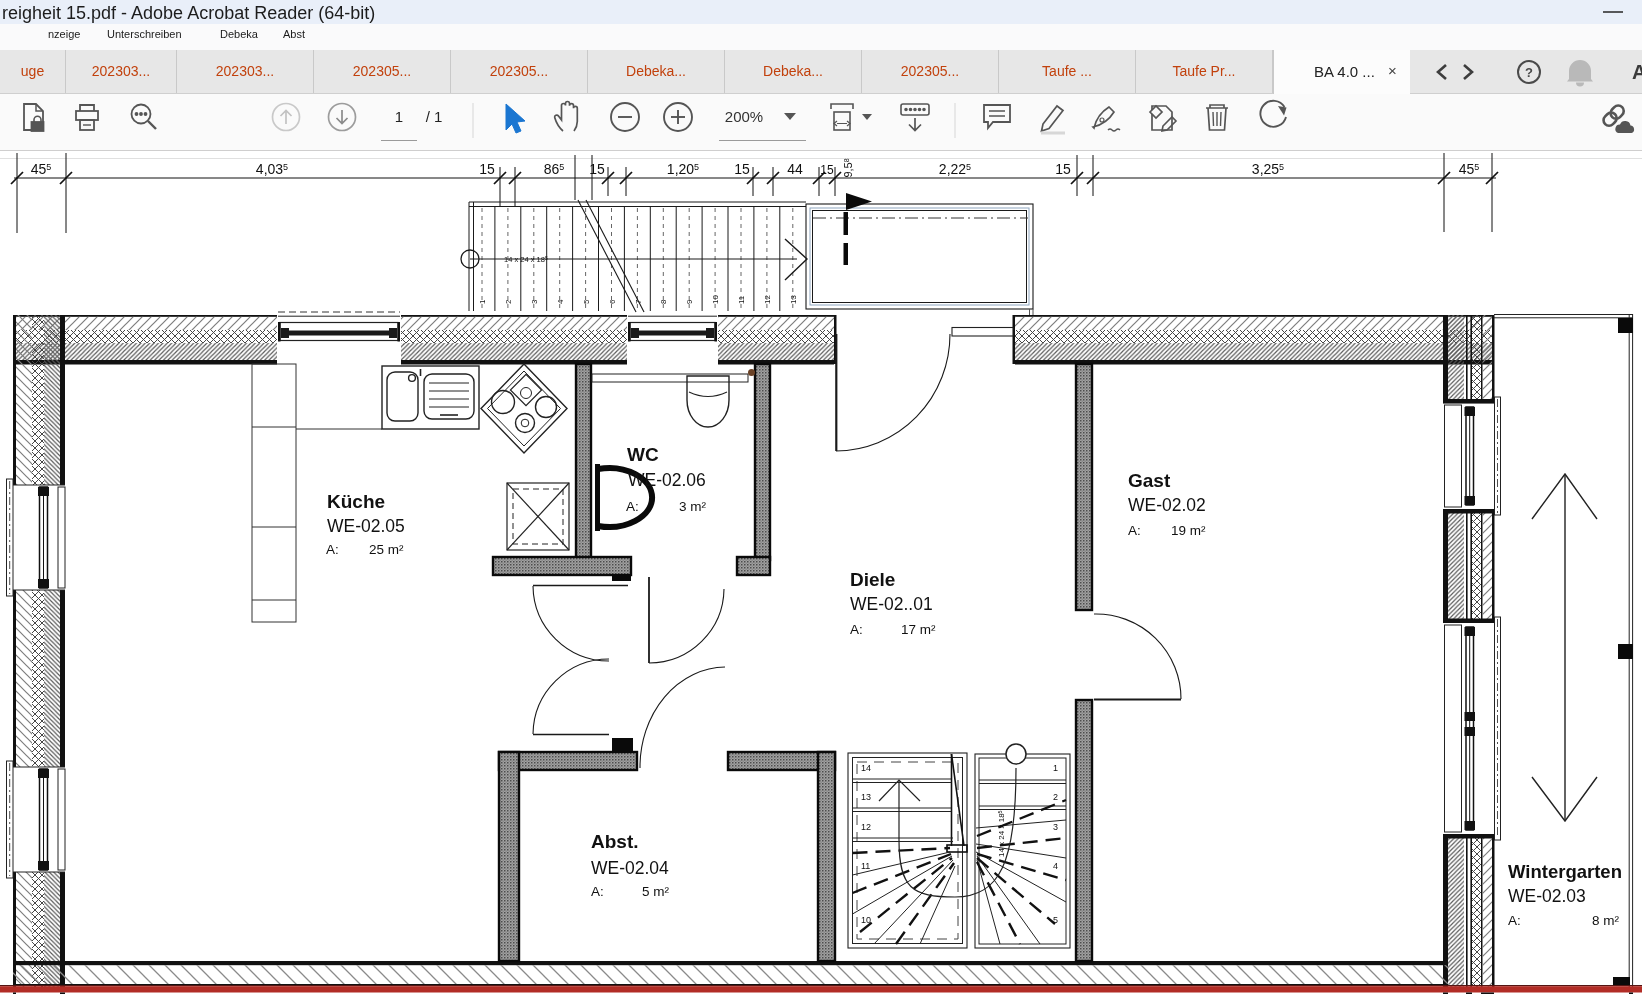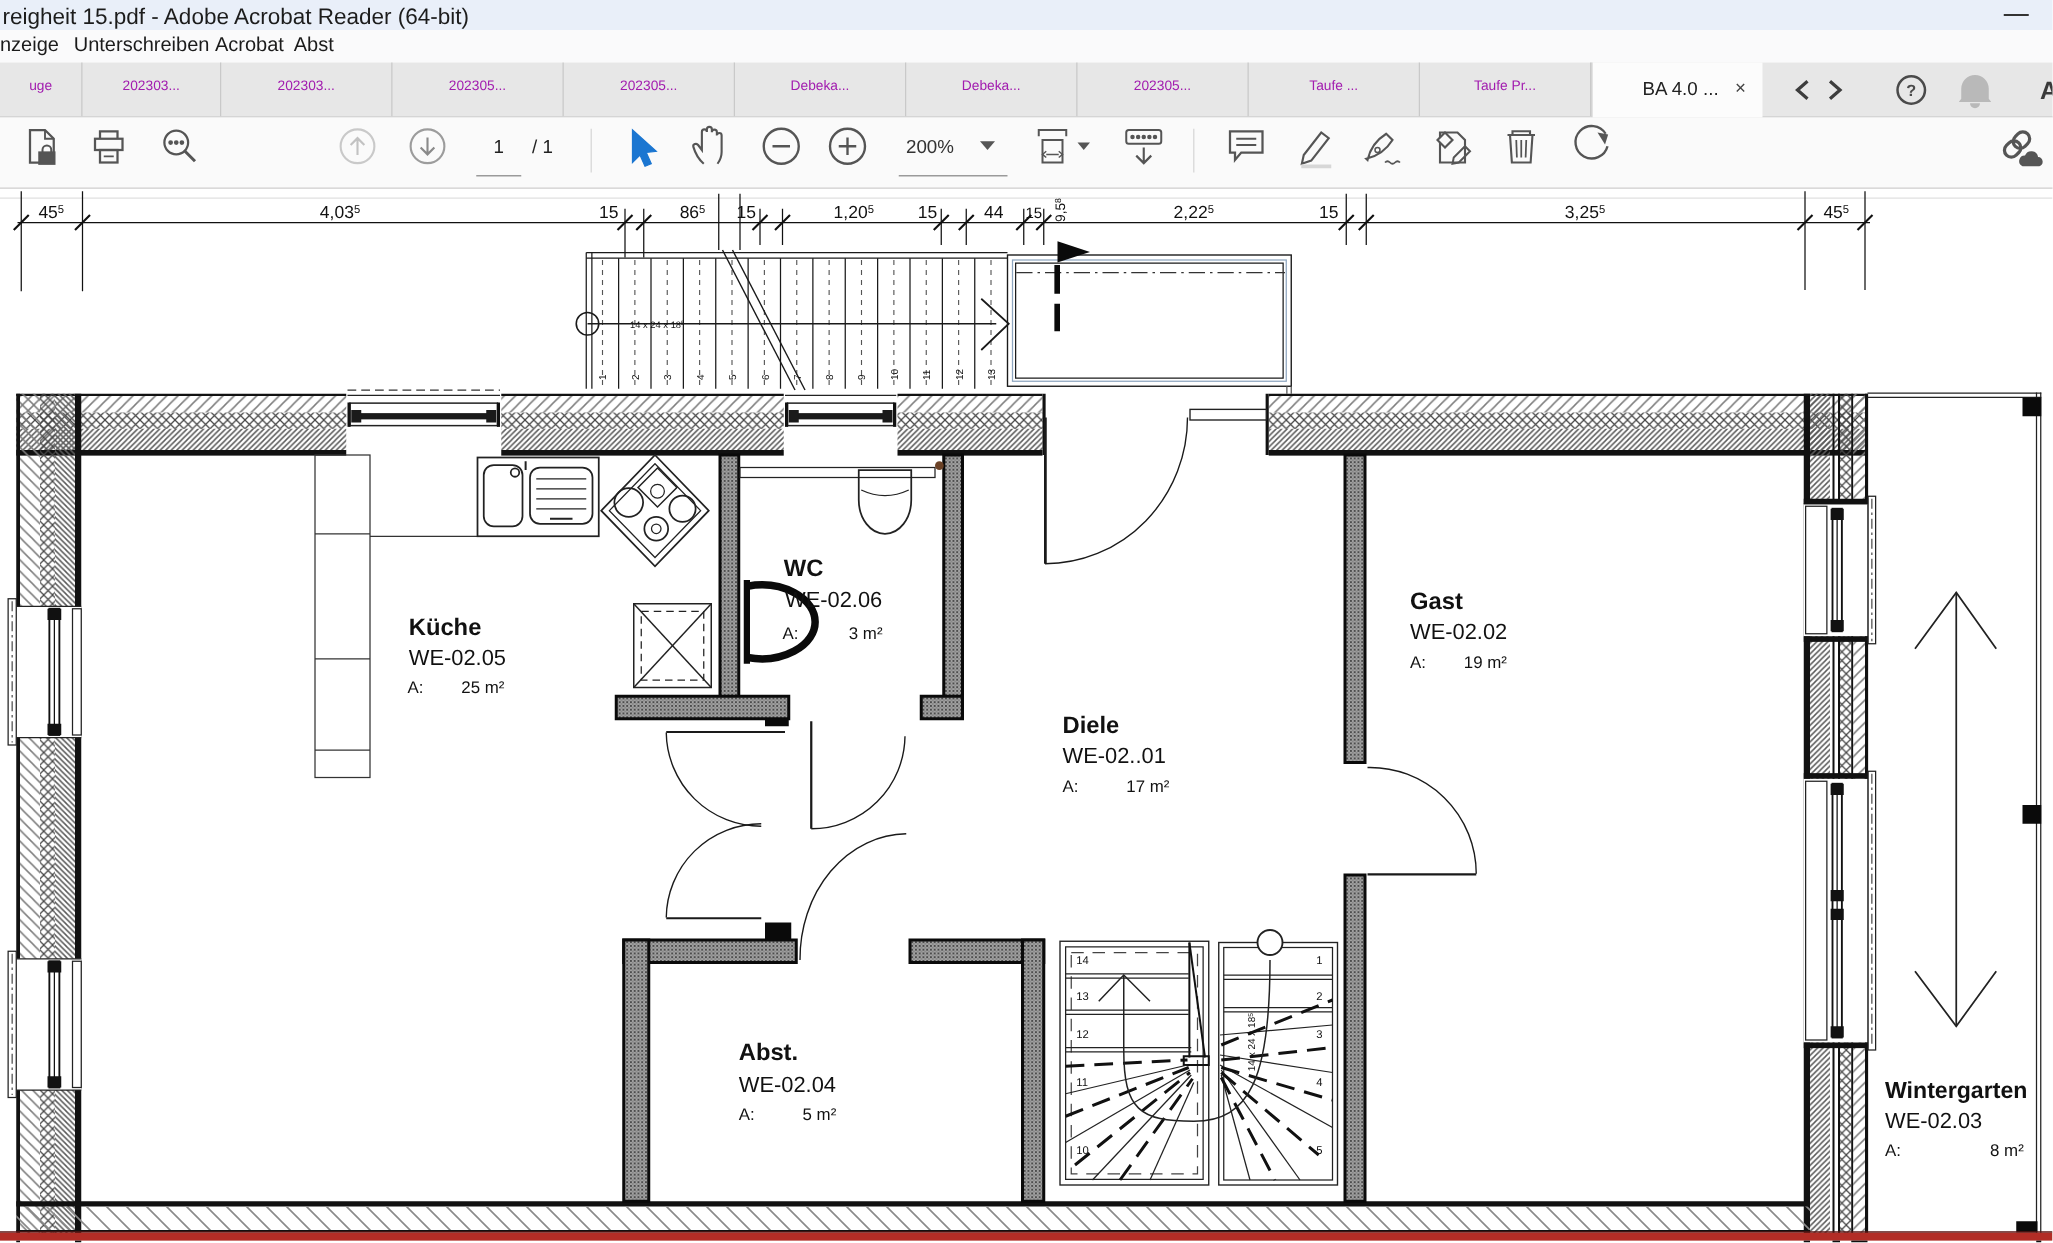"nzeige" .mi { font-size: 16px -> 11px; padding-left: none -> 48px }
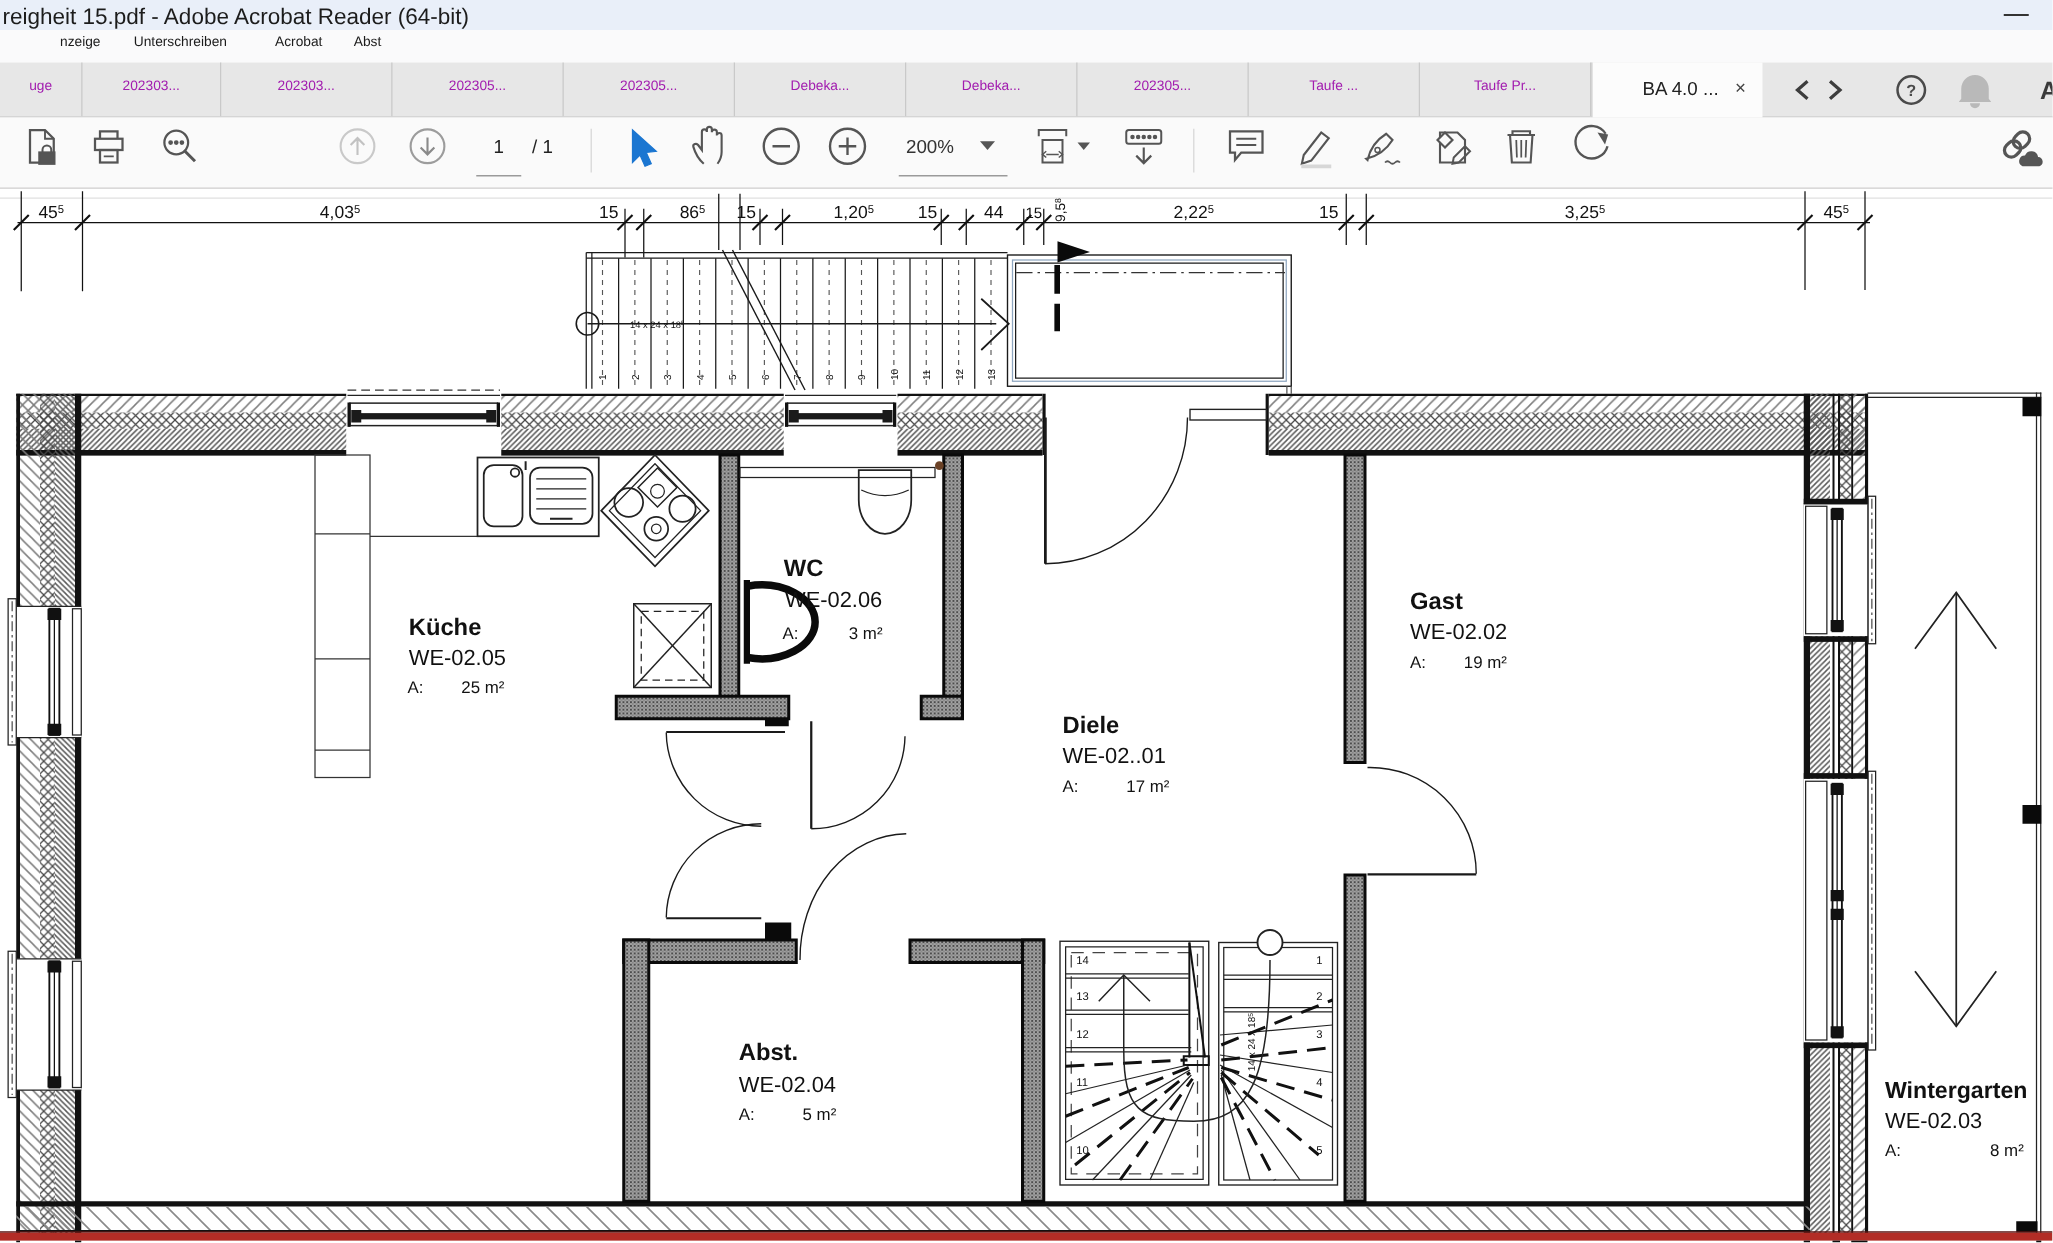"Acrobat" span.mi { text: Acrobat -> Debeka }
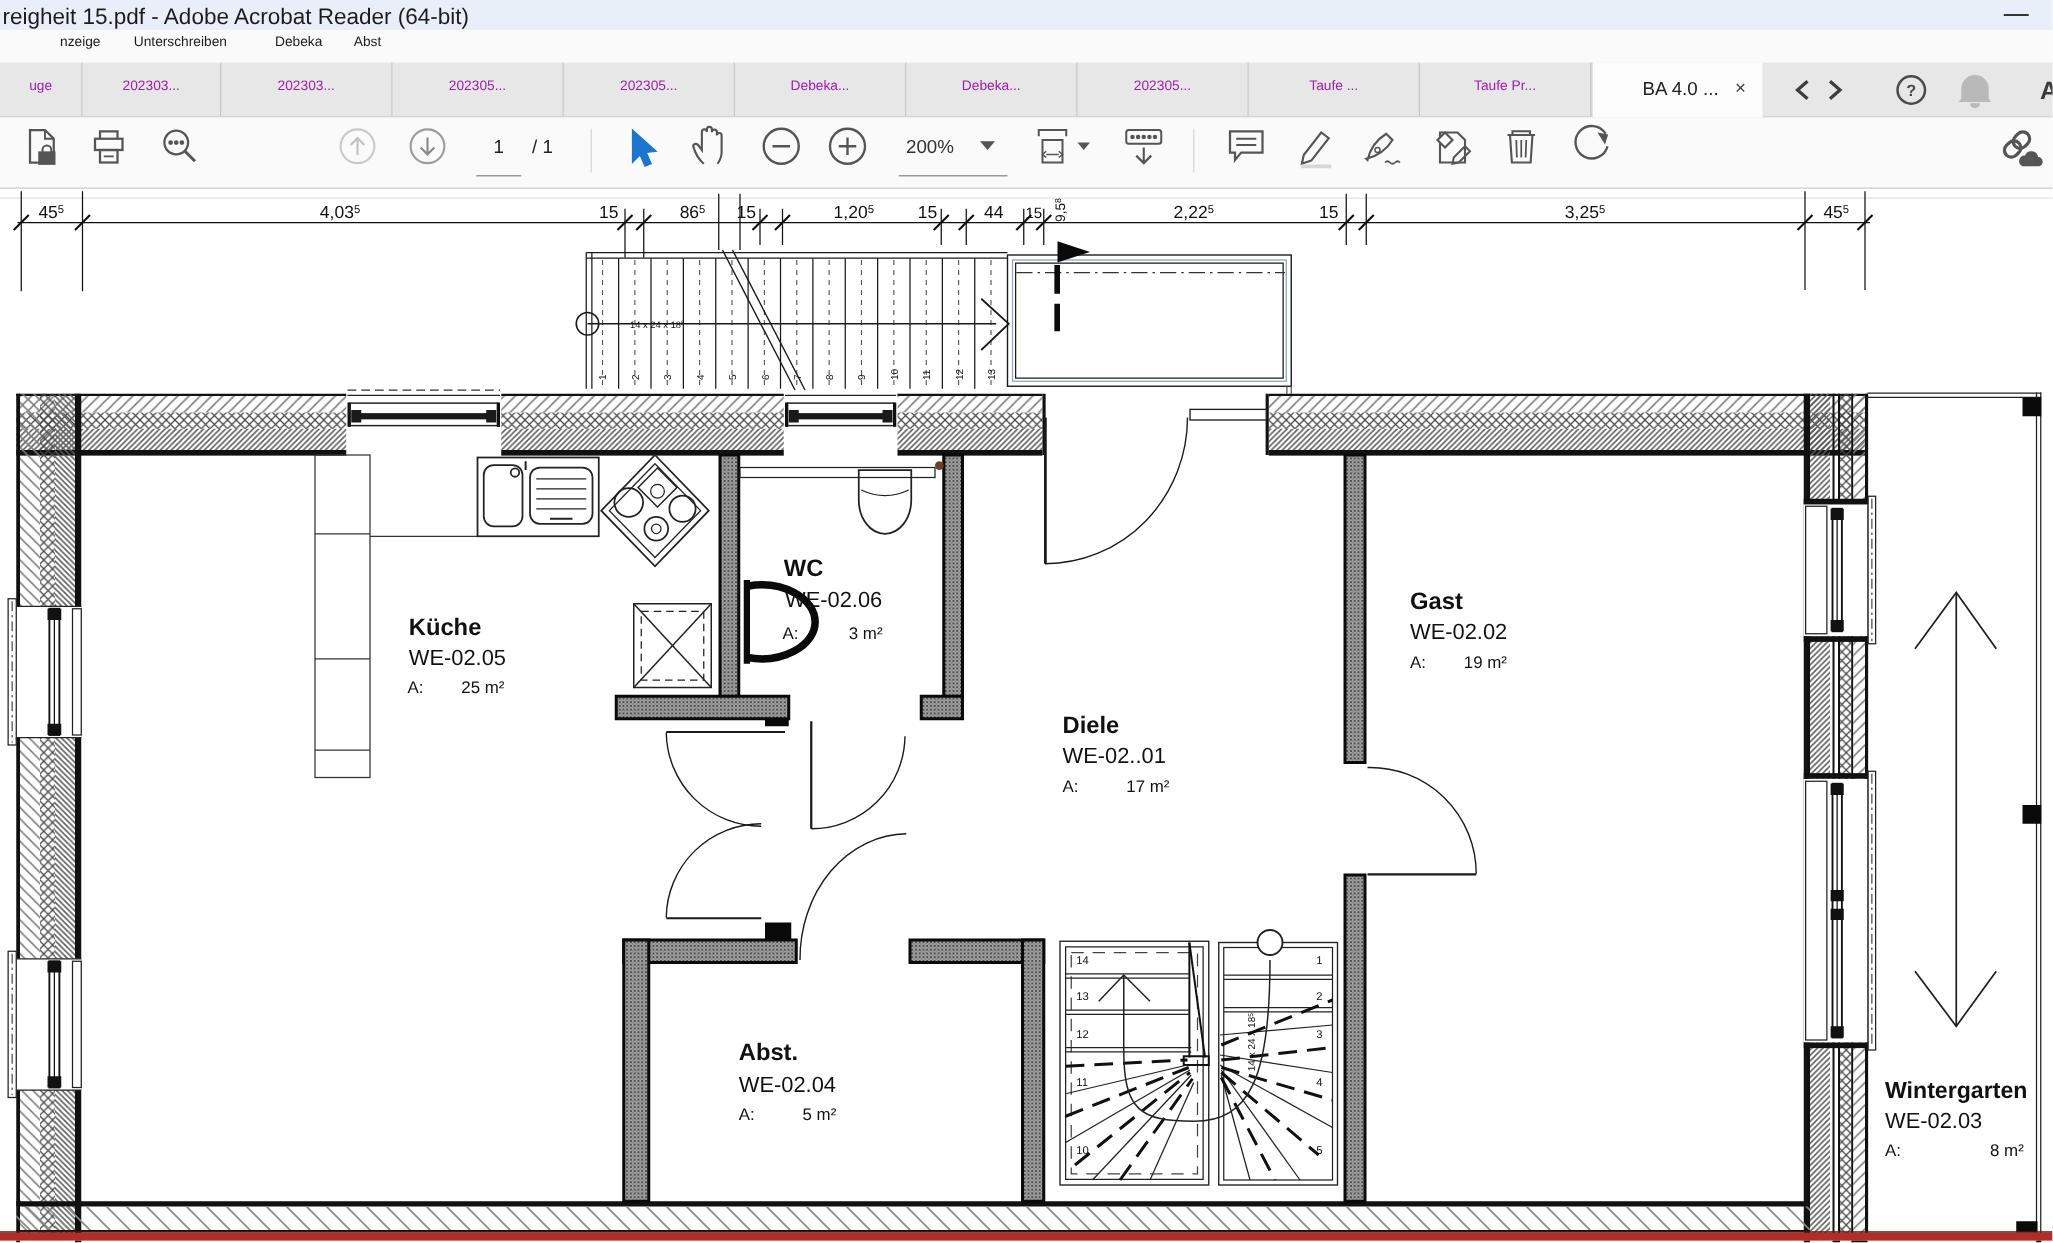"uge" .tab span { color: #a21caf -> #c2410c; font-size: 11px -> 14px }
